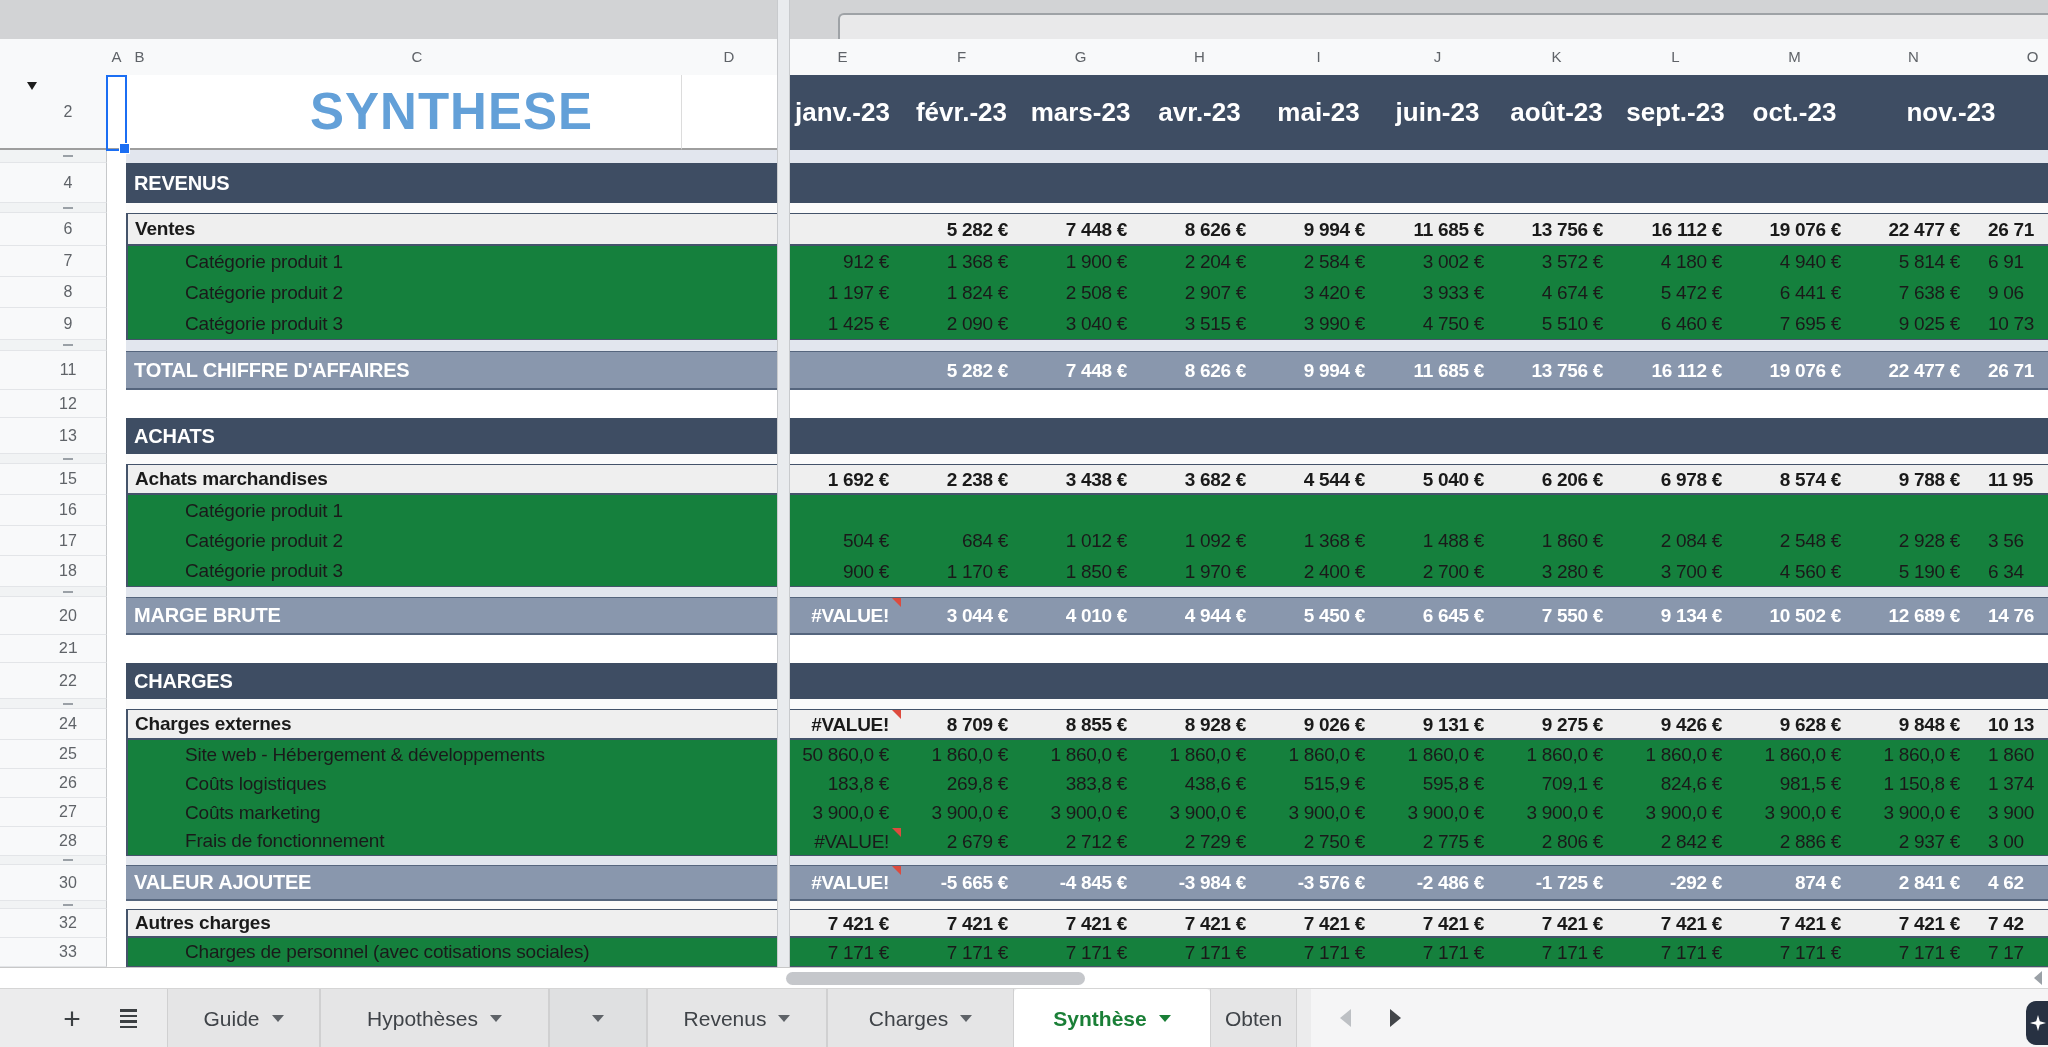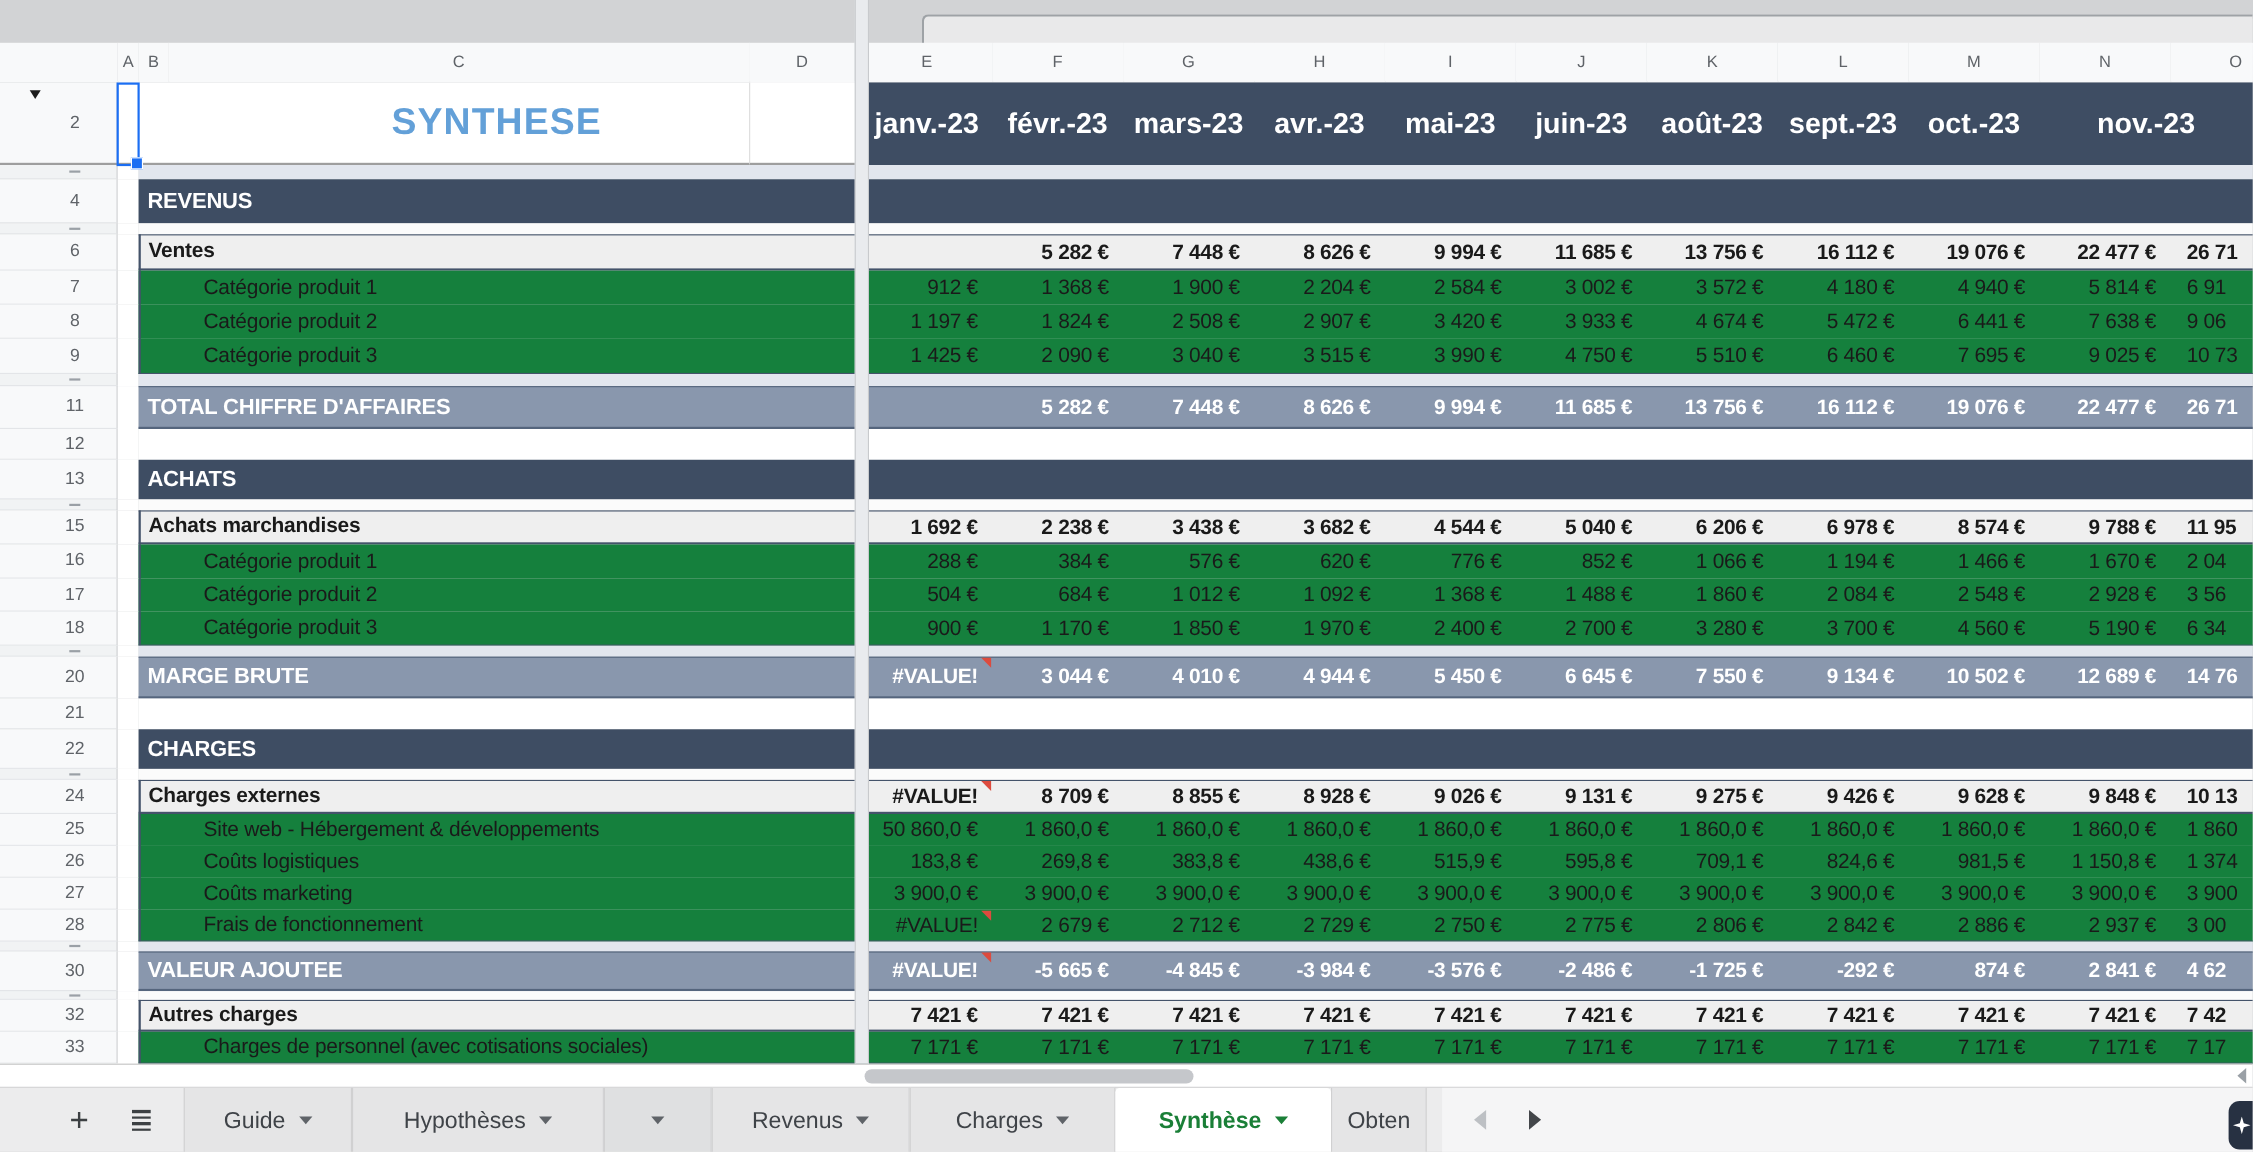"SYNTHESE" #bigtitle { font-size: 34px -> 51px }
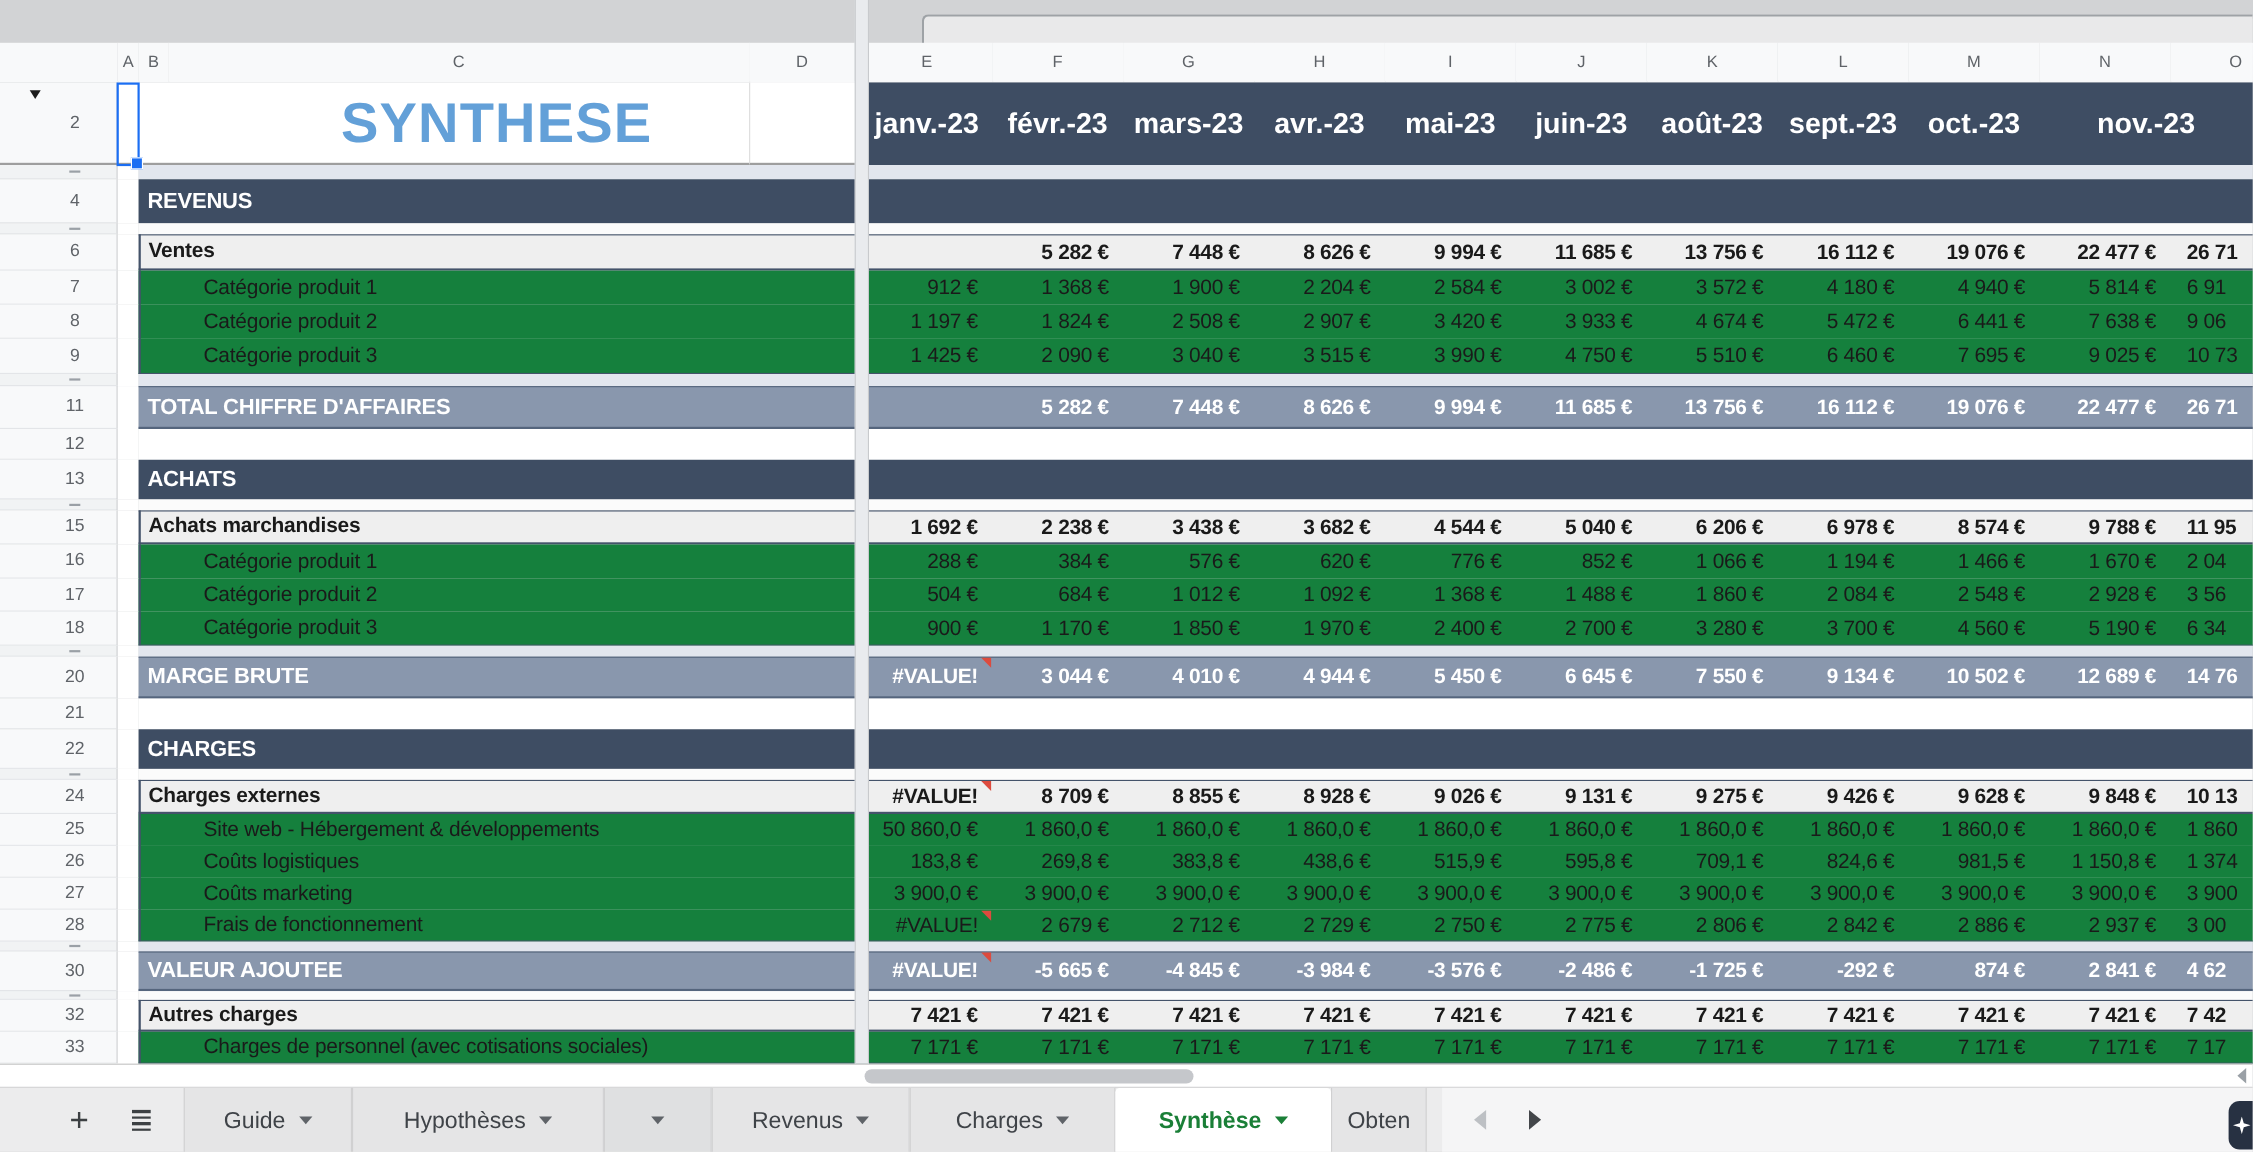"288 €" div.vals { html: <div> <div>288 €</div> <div>384 €</div> <div>576 €</div> <div>620 €</div> <div>776 €</div> <div>852 €</div> <div>1 066 €</div> <div>1 194 €</div> <div>1 466 €</div> <div>1 670 €</div> <div>2 04</div> </div> -> none }
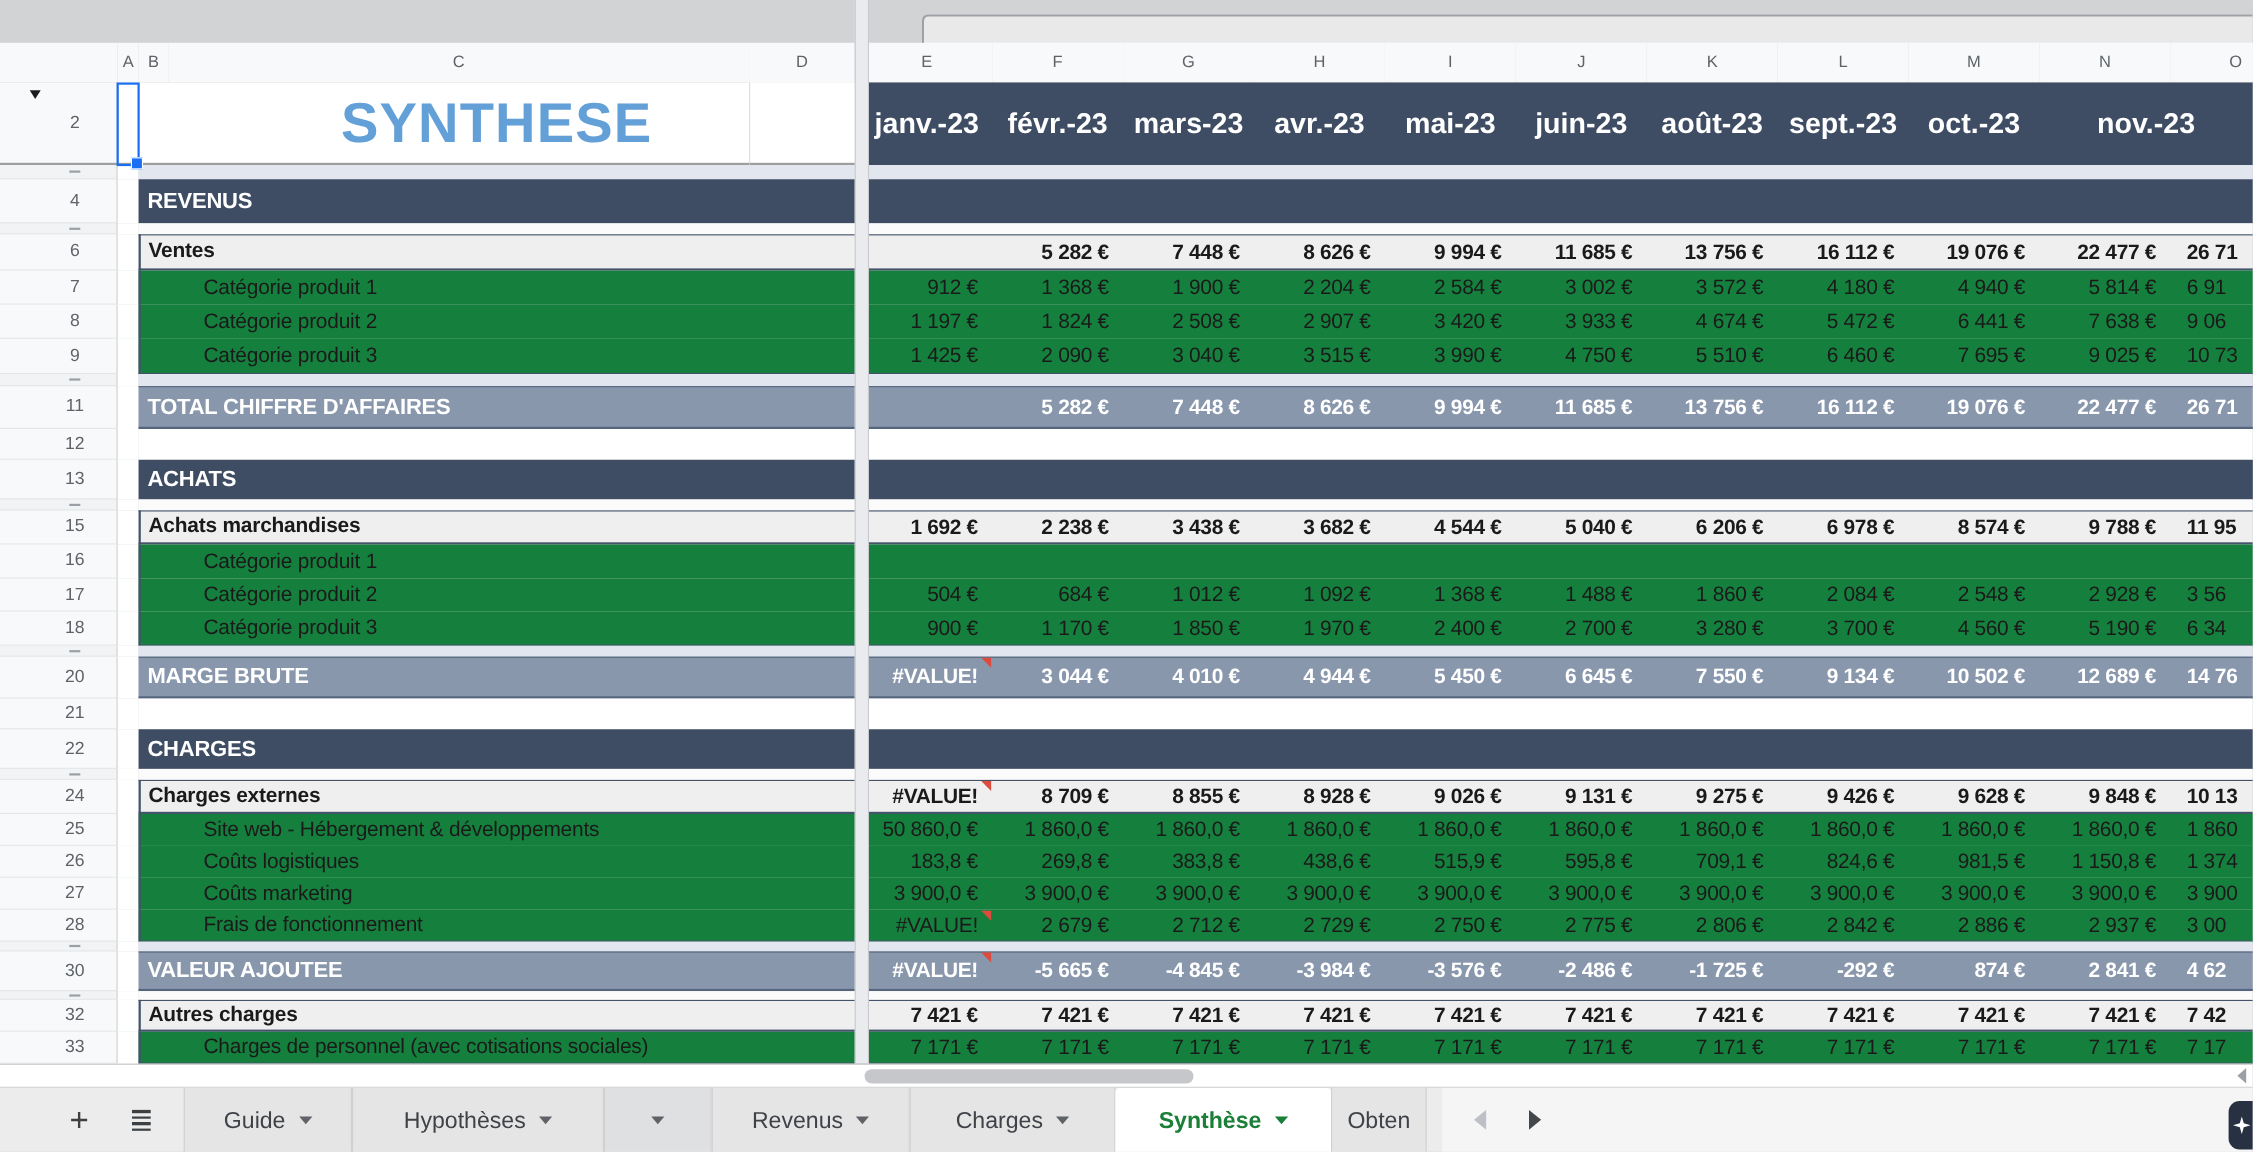"21" div.row { font-family: none -> Liberation Mono, monospace }
